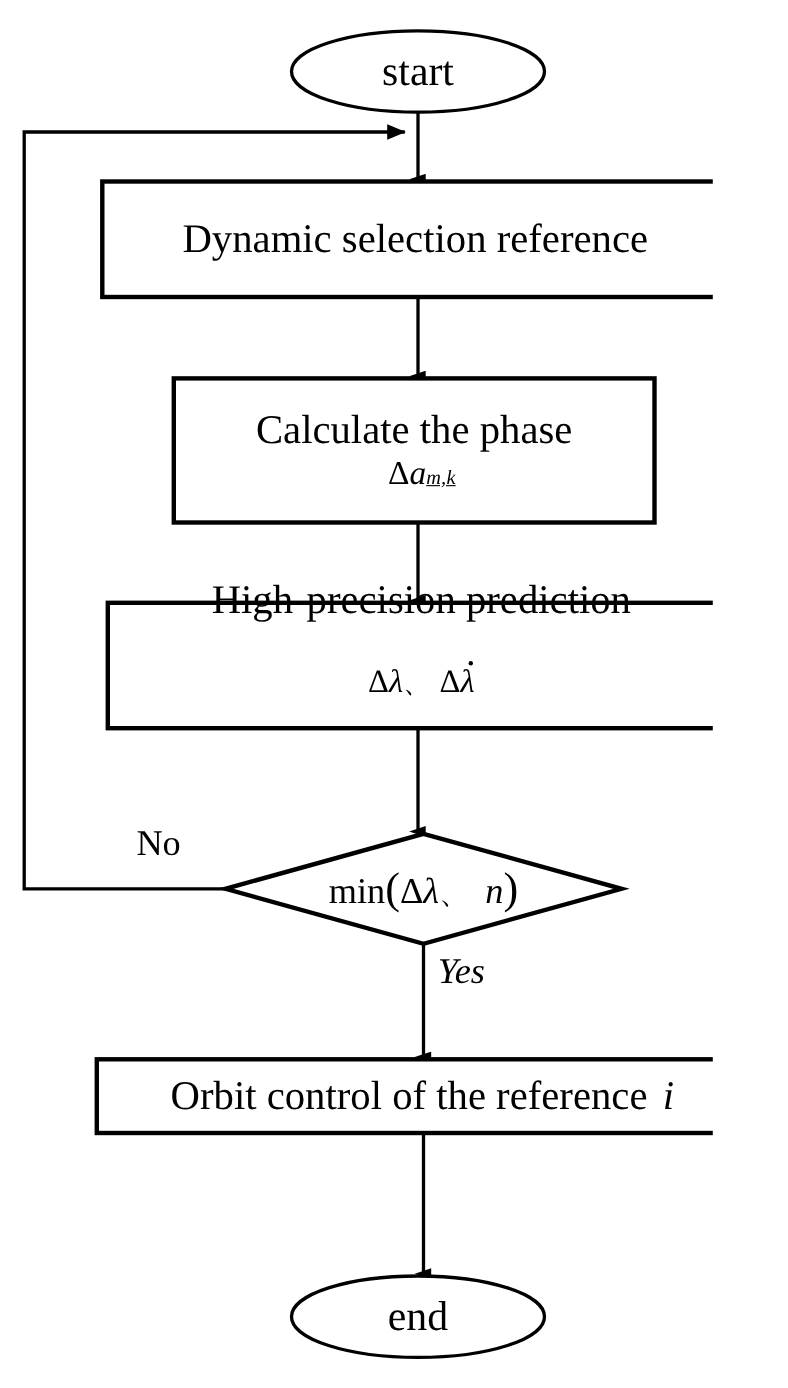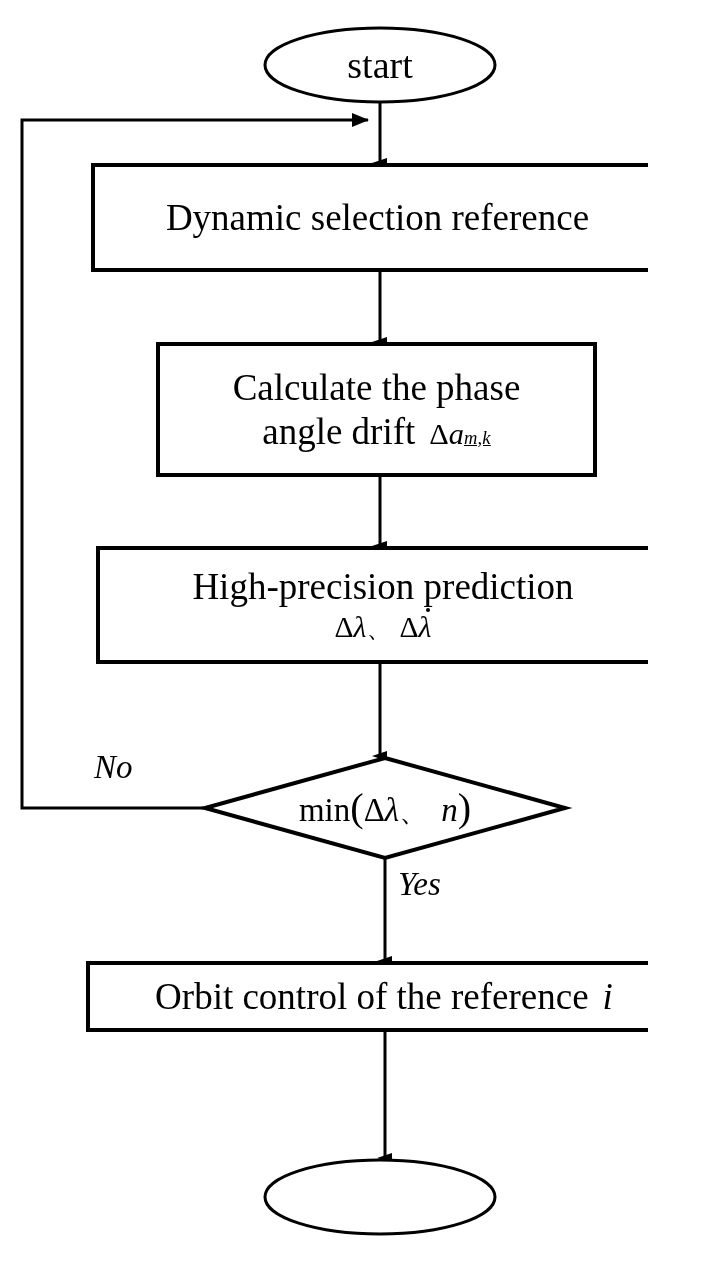"angle drift" span { html: <span>angle drift</span> -> none }
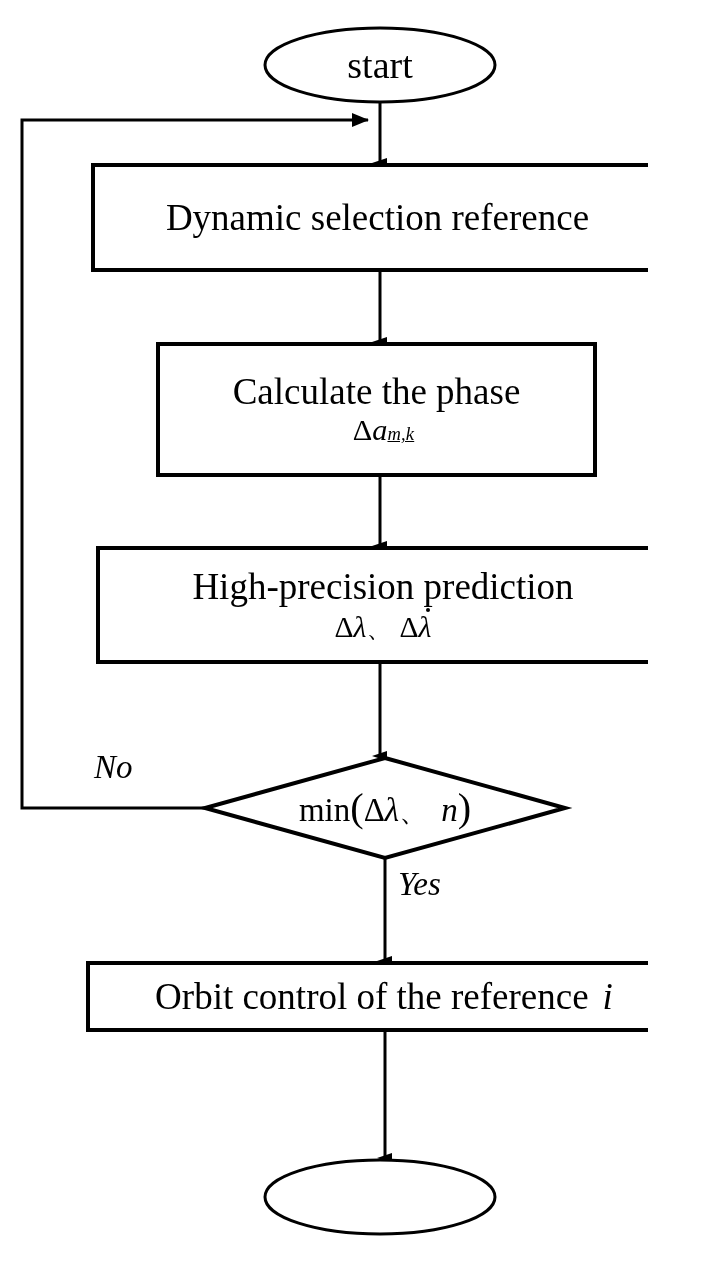"High-precision prediction" div.node-label { justify-content: none -> space-between; top: 548px -> 524px }
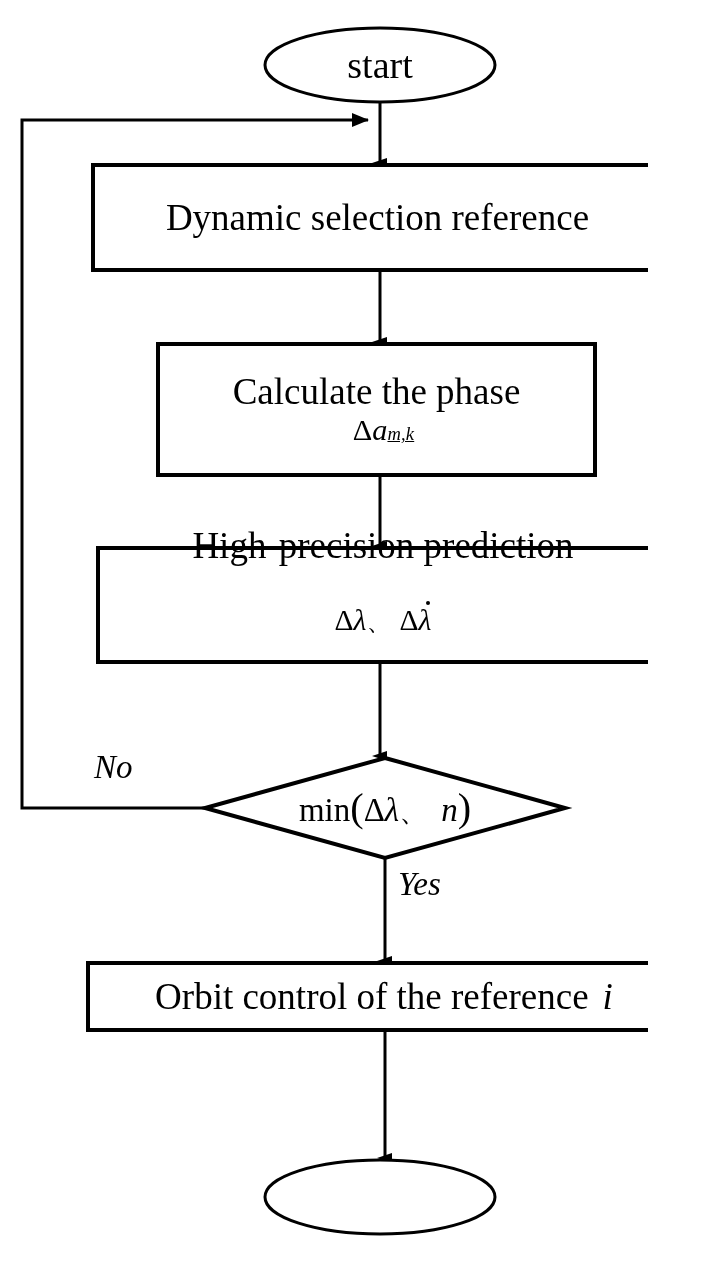"No" div.node-label { font-style: italic -> none; left: 94px -> 124px }
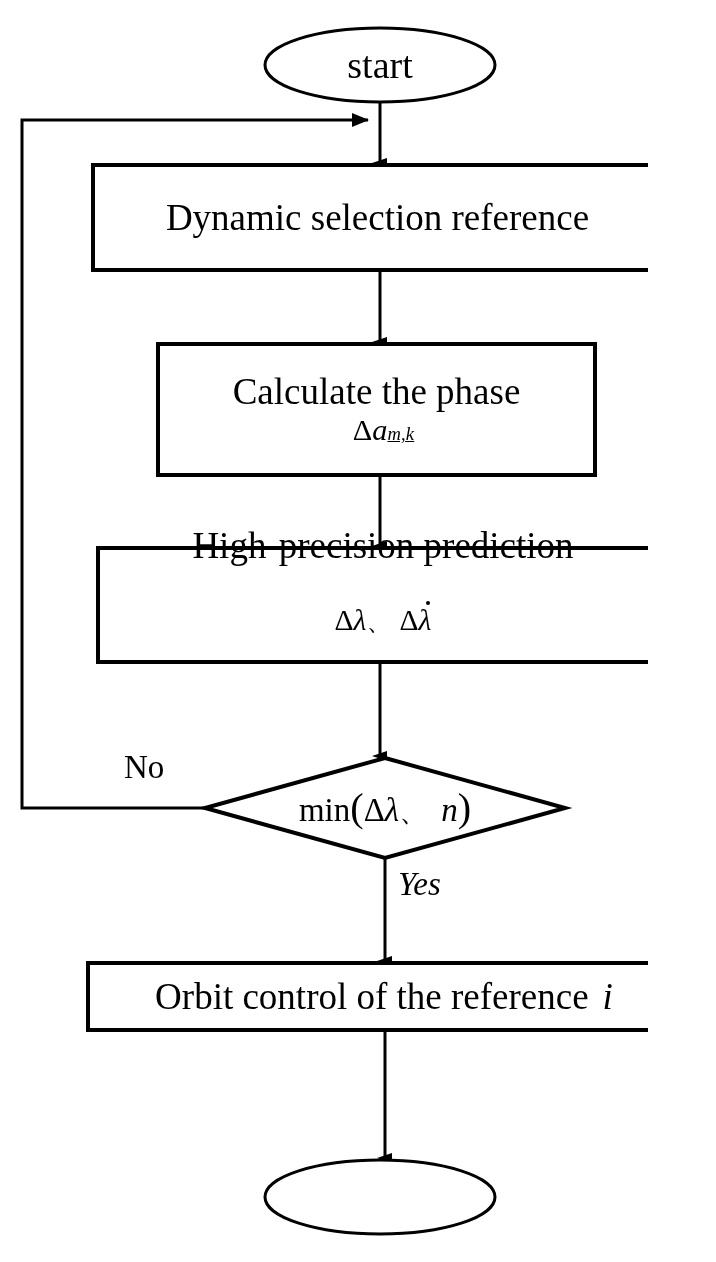"end" div.node-label { html: none -> <div>end</div> }
